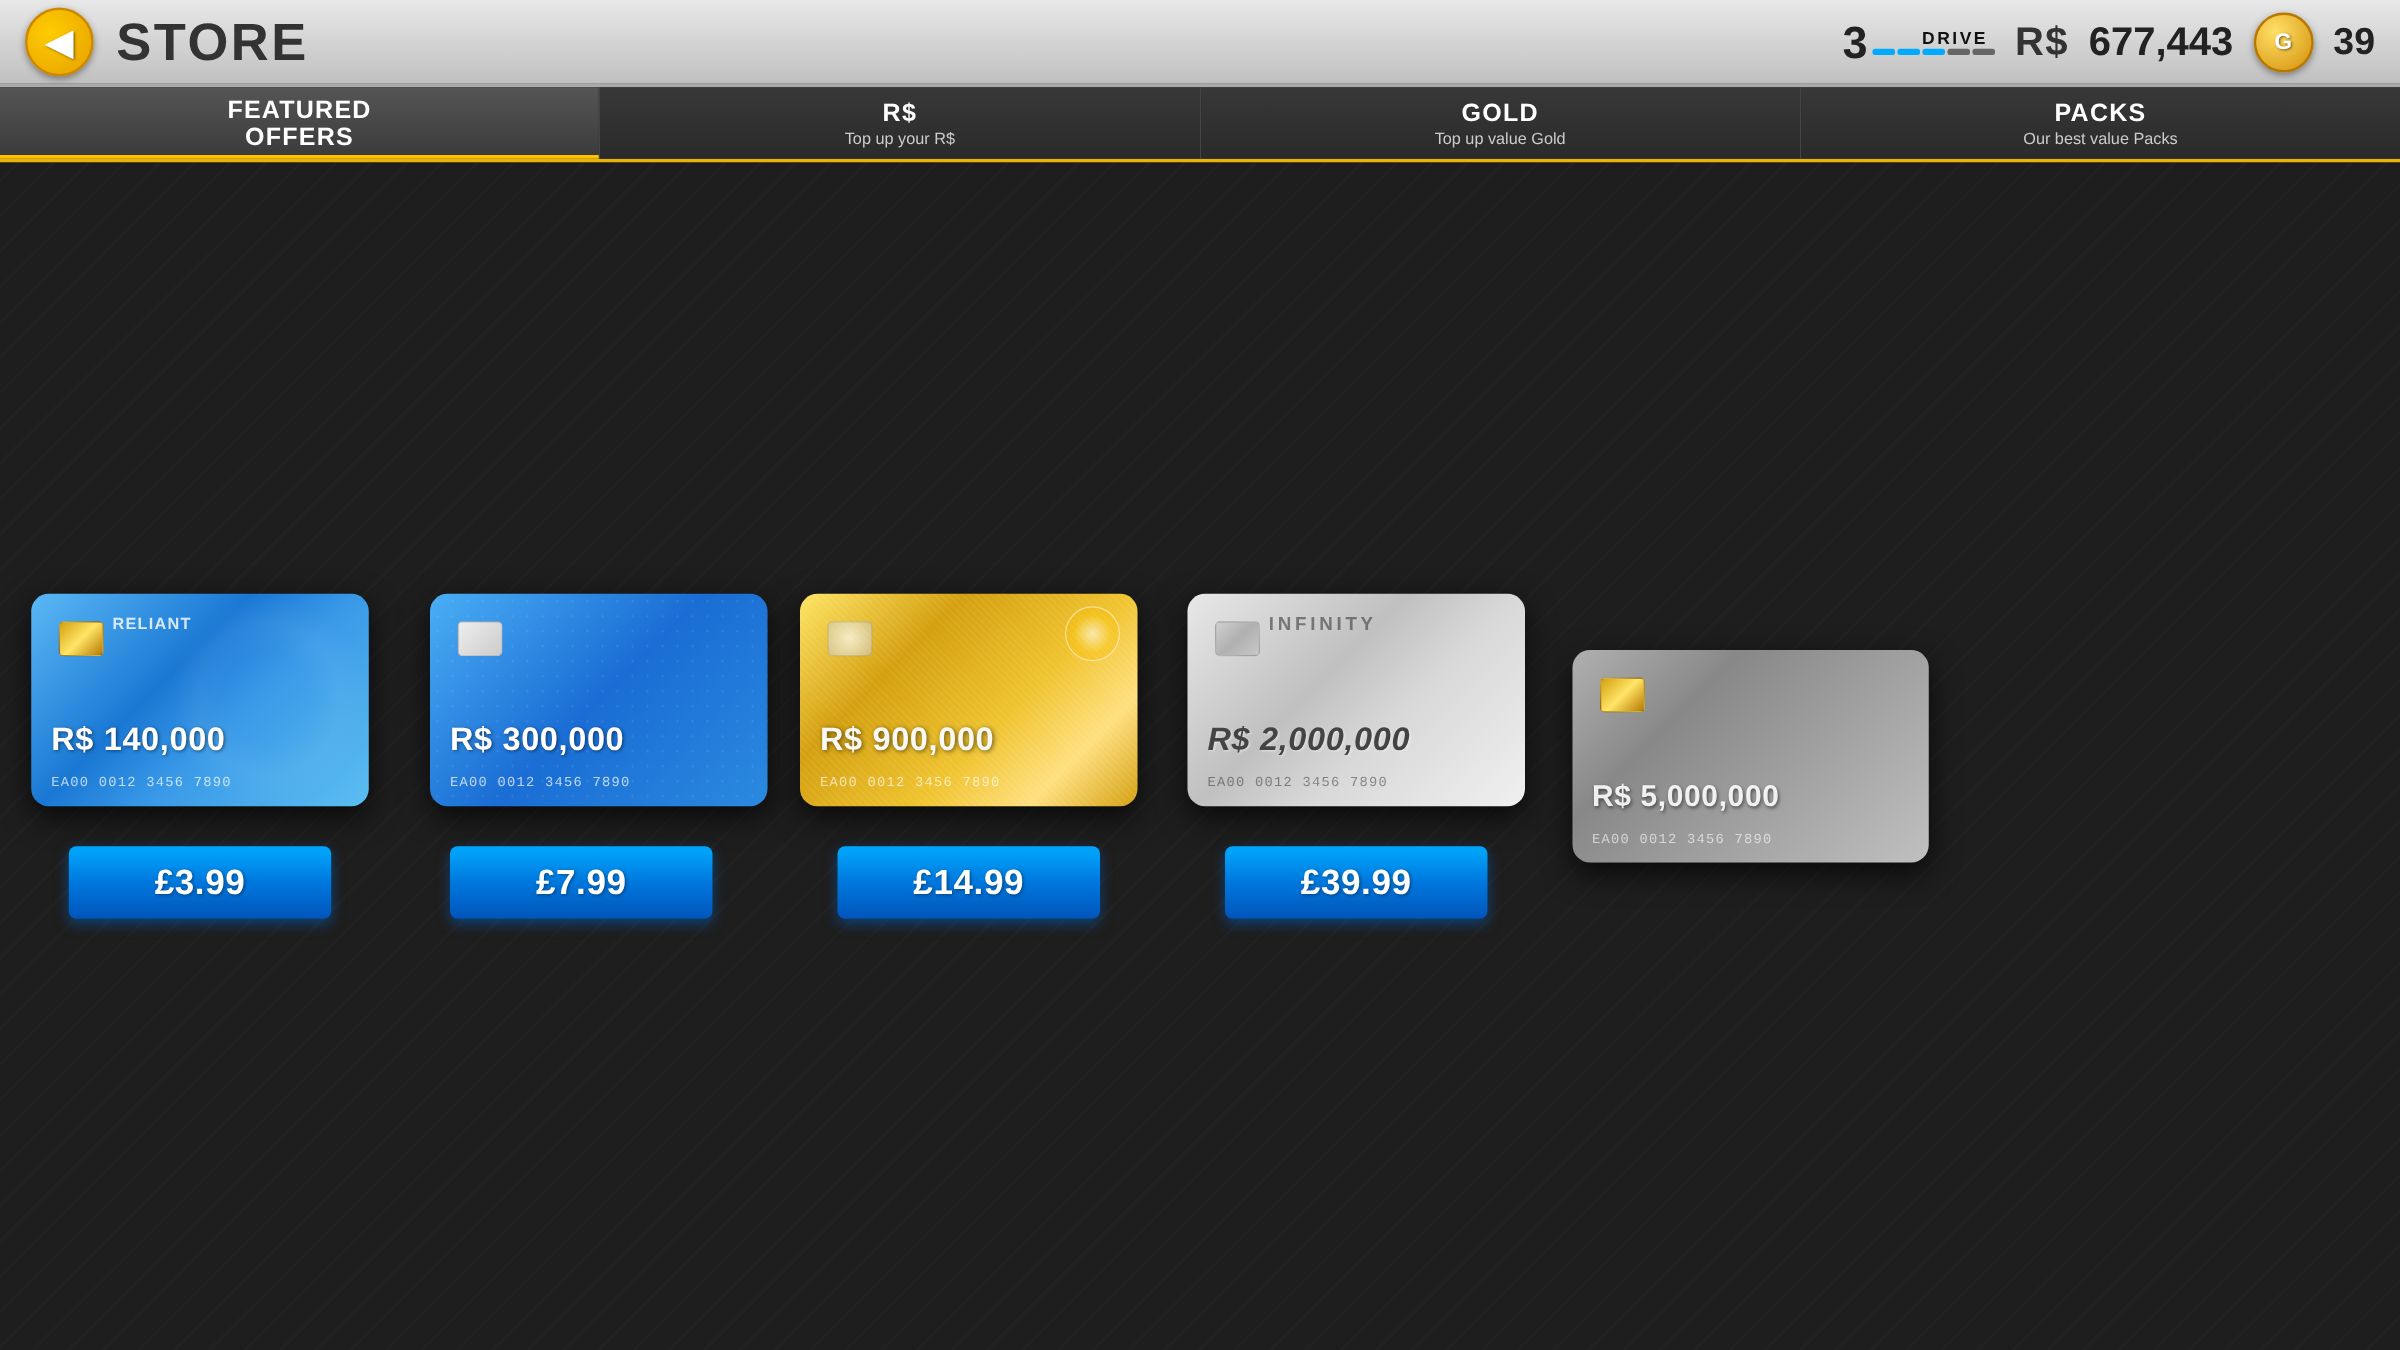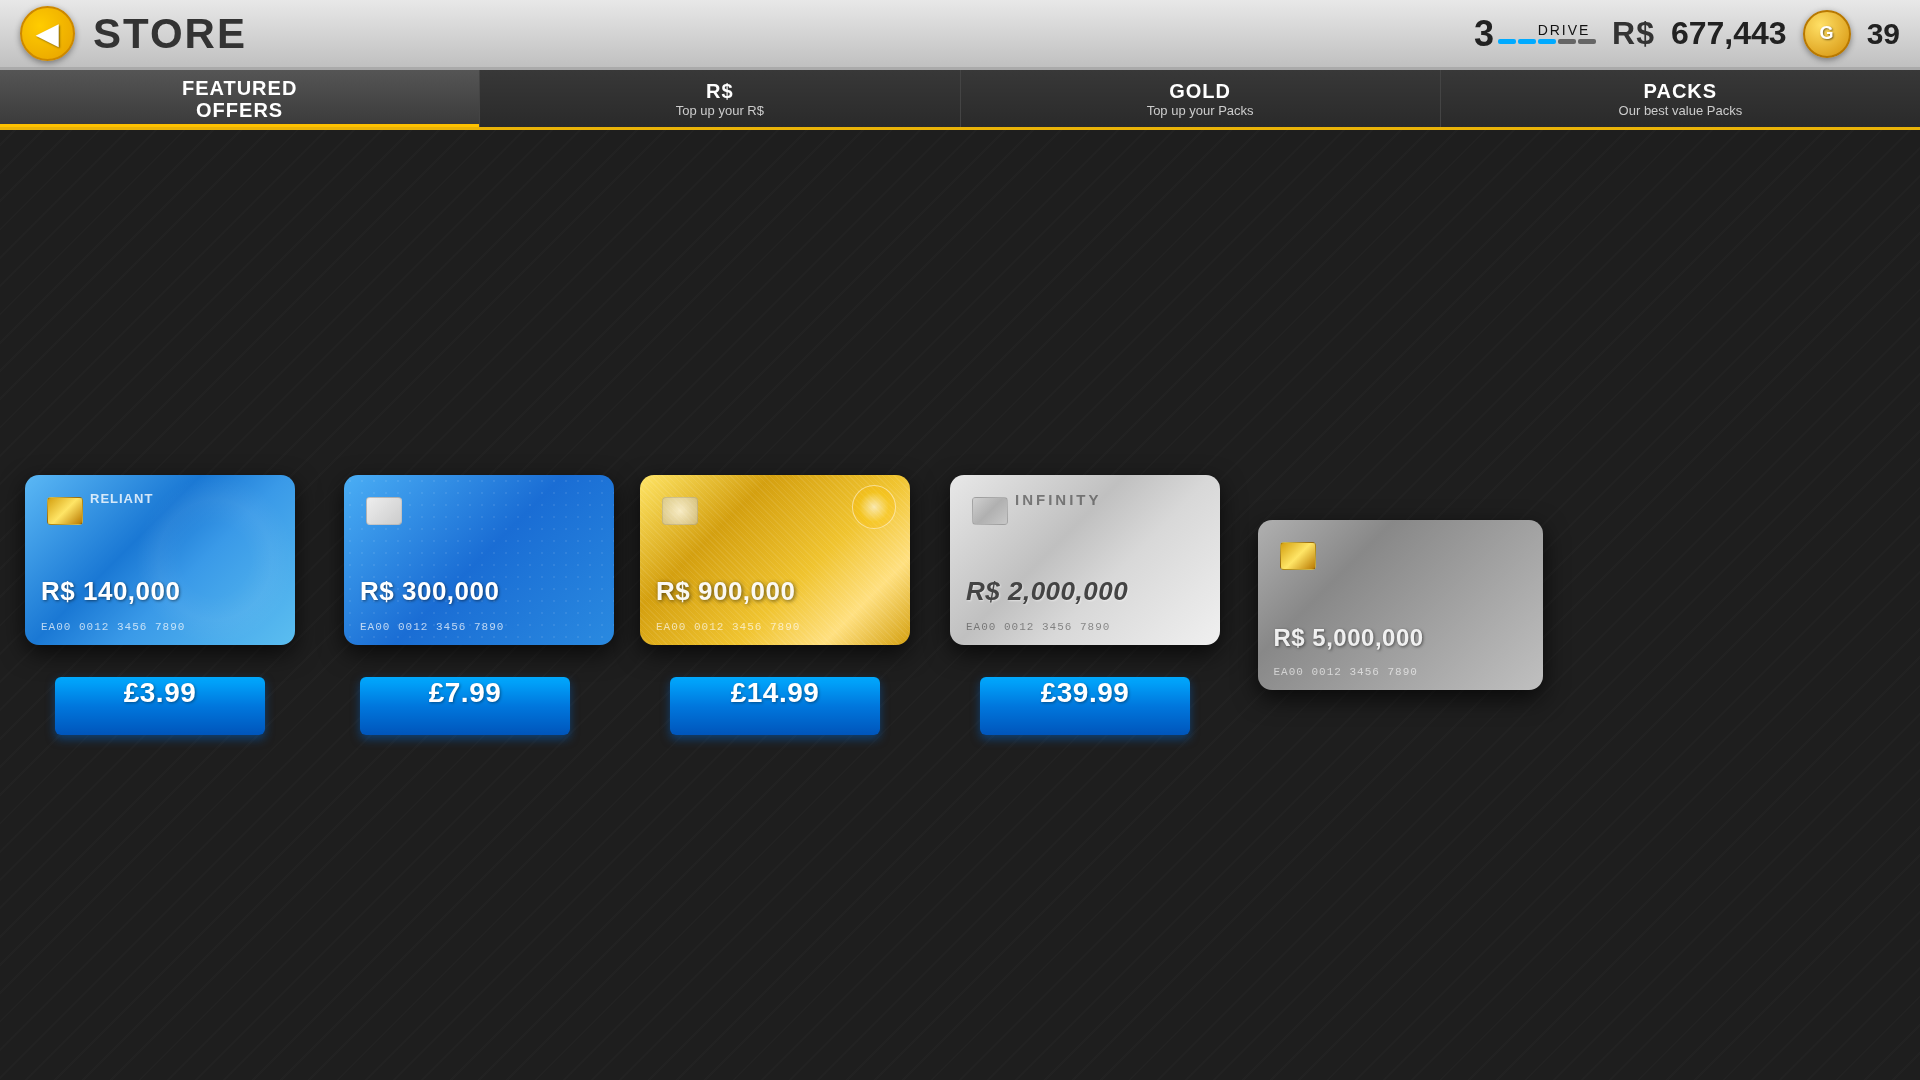"DRIVE" .drive-text { font-weight: 400 -> 700 }
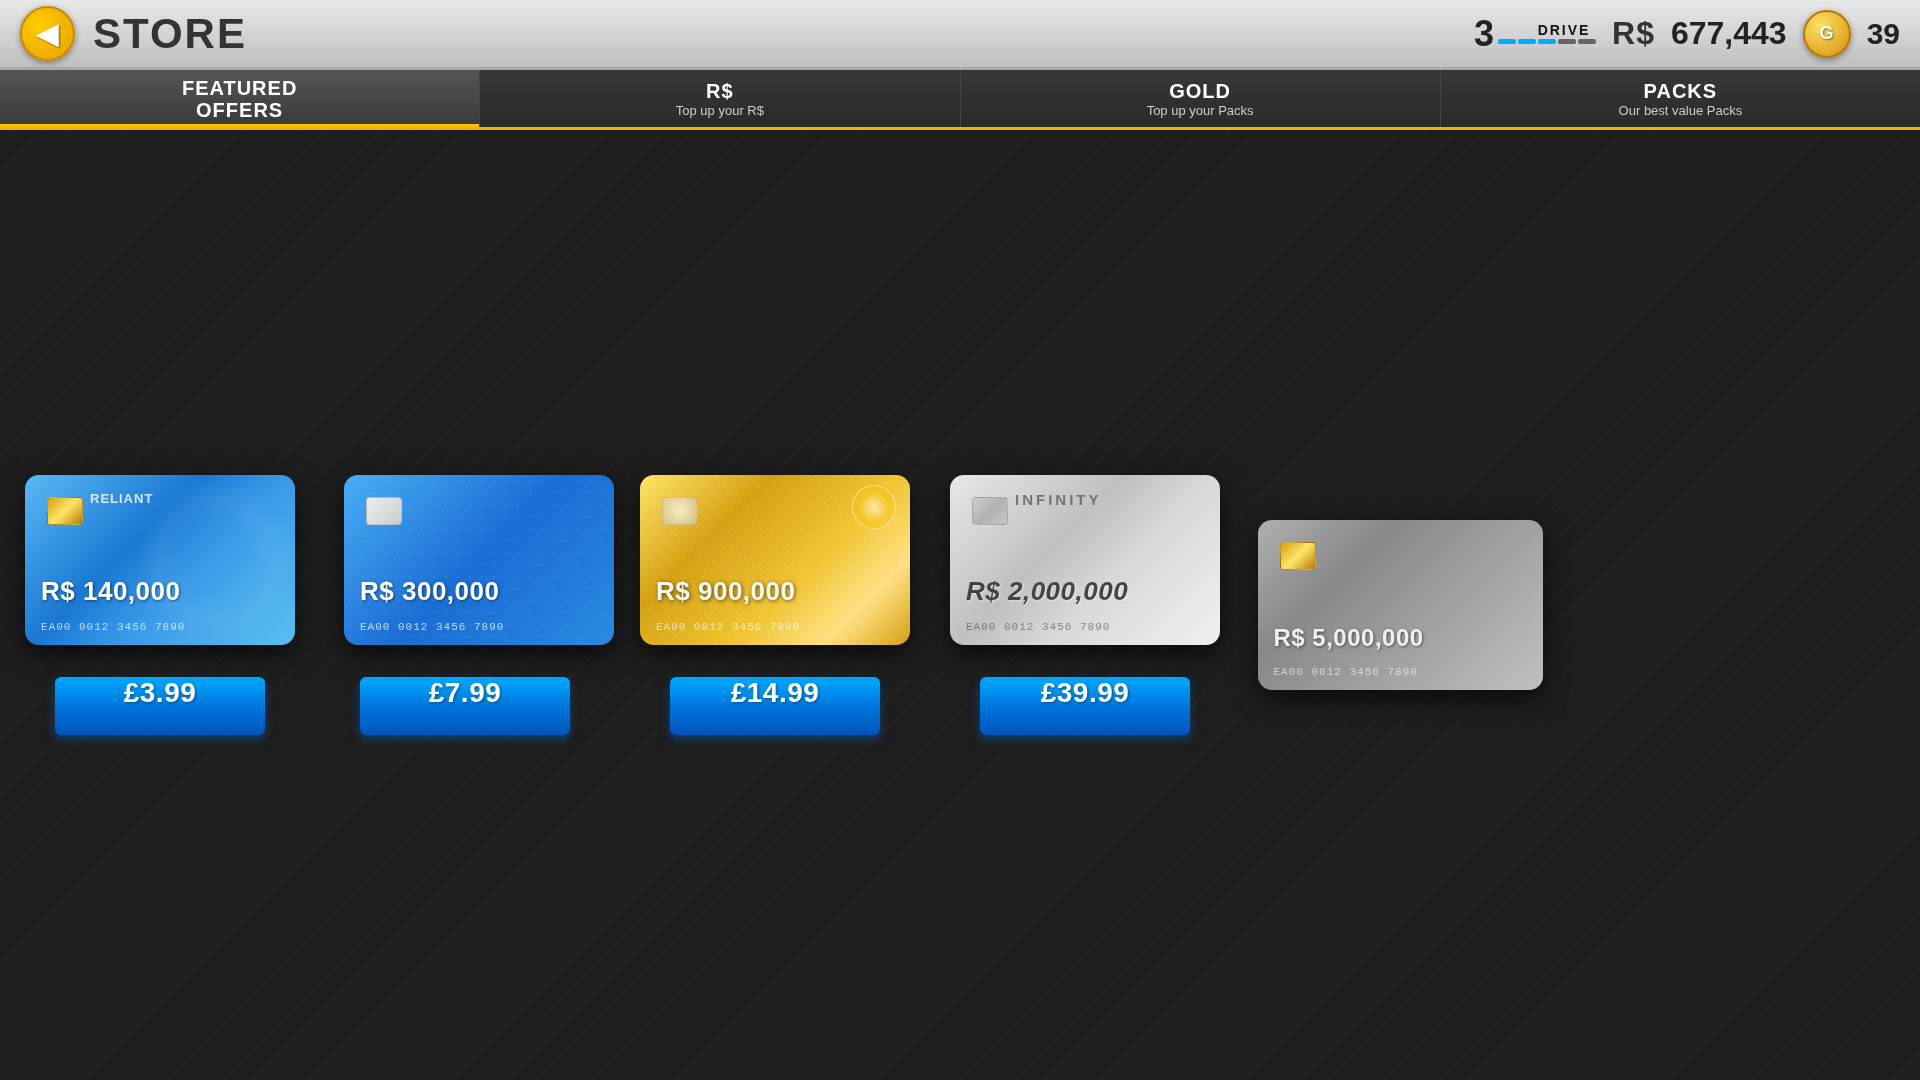"Top up your Packs" span.nav-tab-sub { text: your Packs -> value Gold }
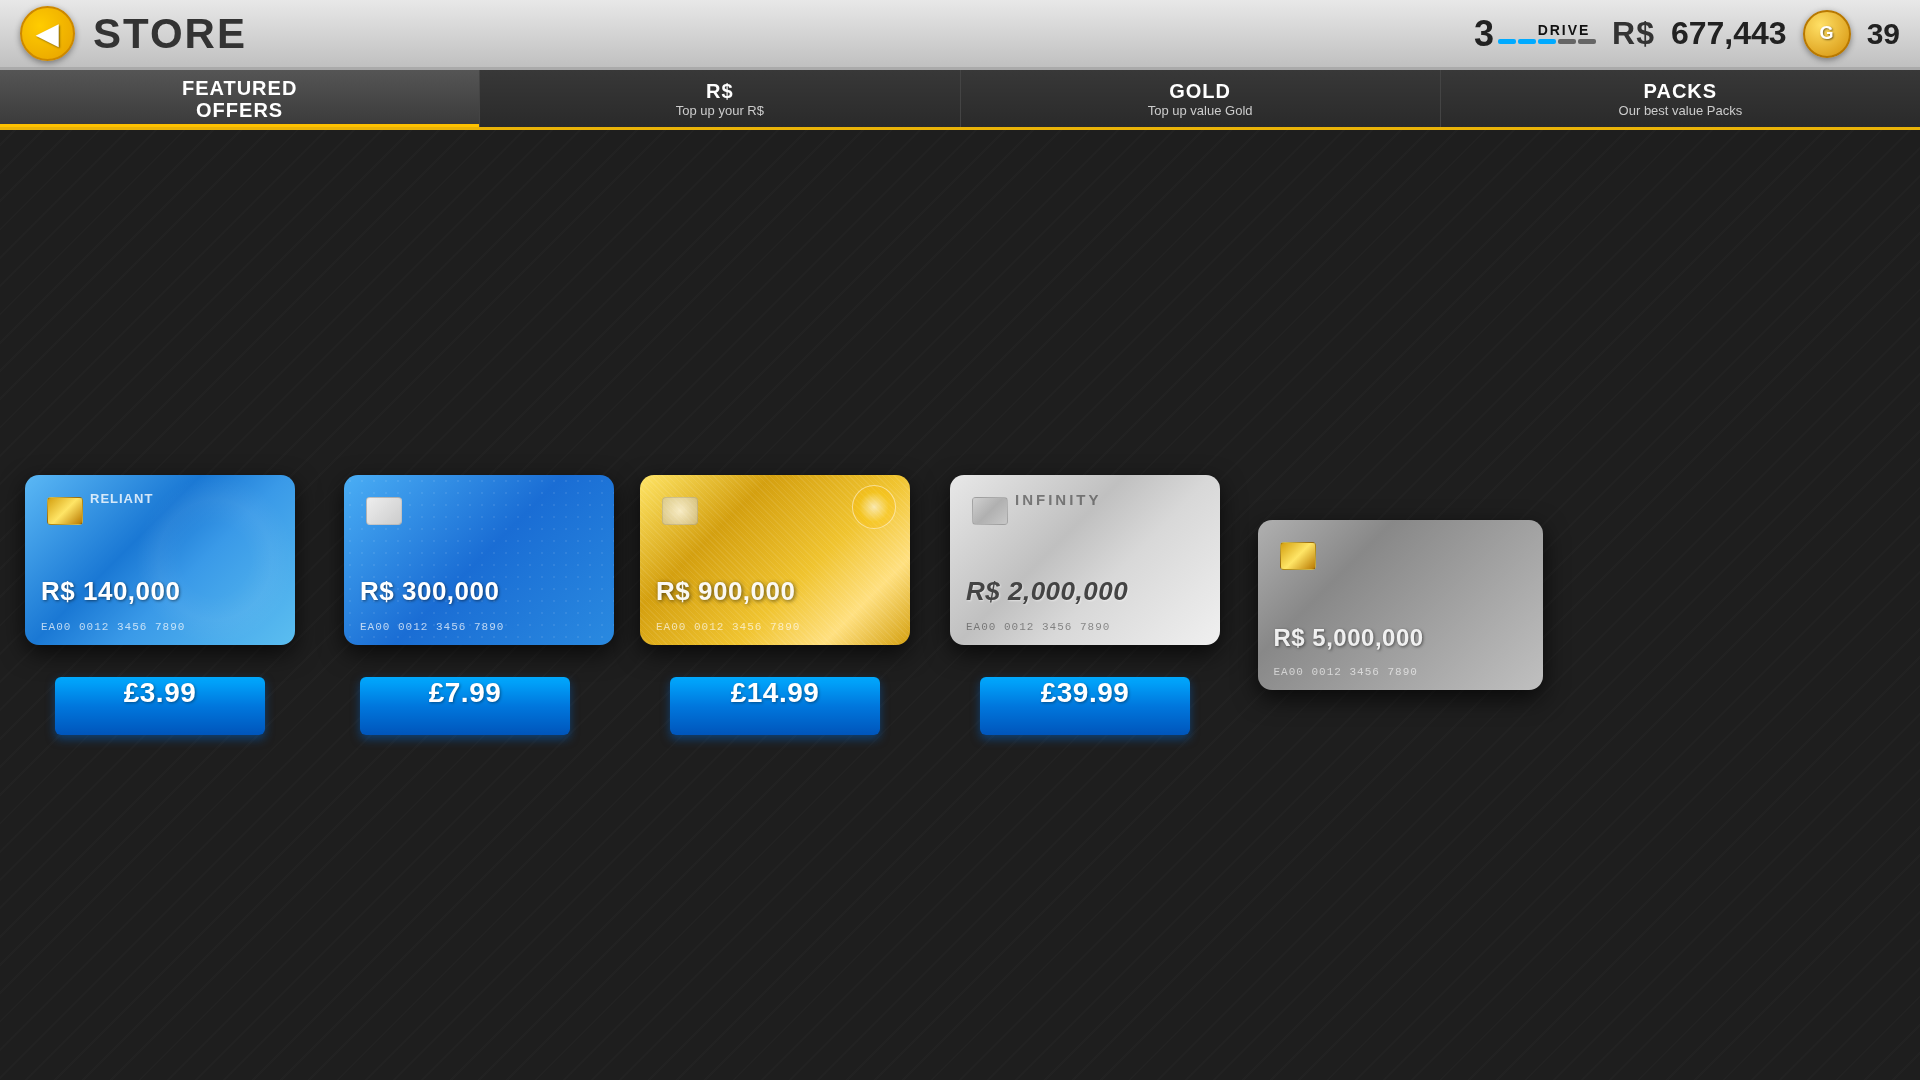"£3.99" .price-btn { align-items: flex-start -> center }
